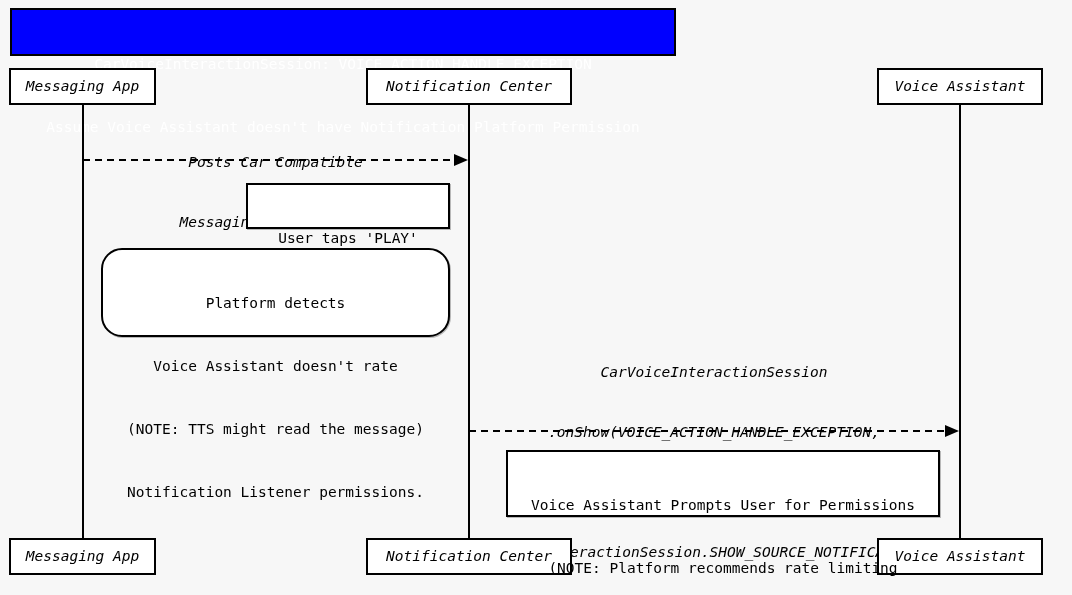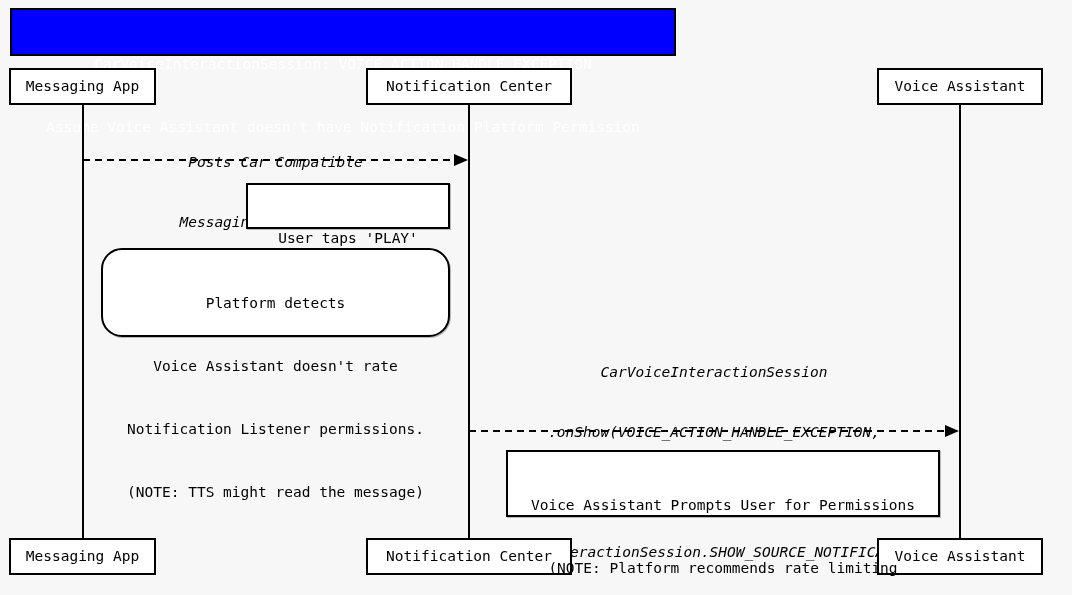"Messaging App" .participant { font-style: none -> italic }
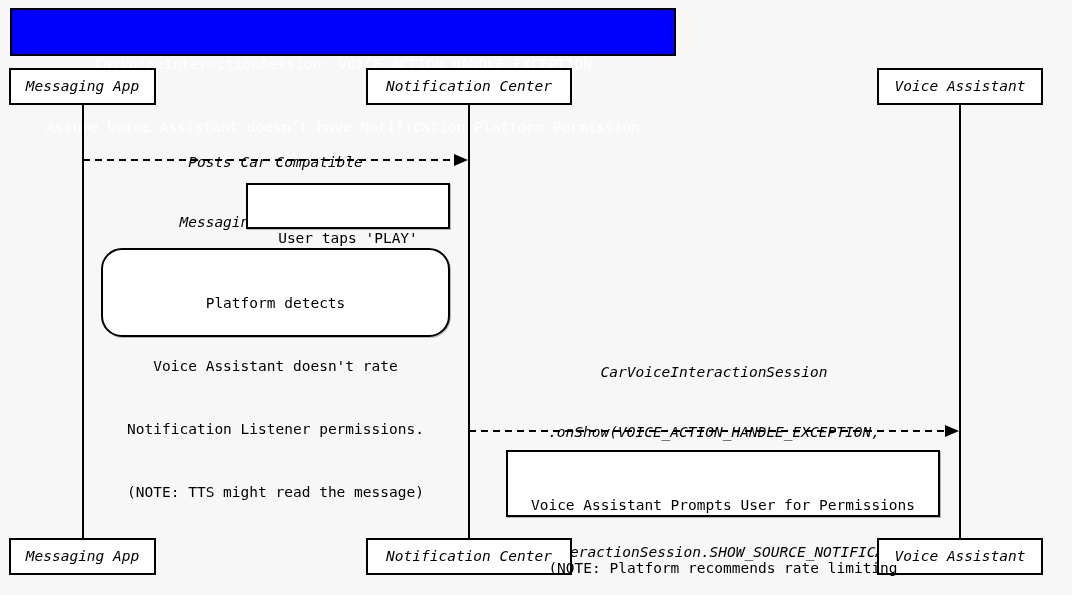"Notification Listener permissions." span.note-line { order: before "(NOTE: TTS might read the" -> after "(NOTE: TTS might read the" }
